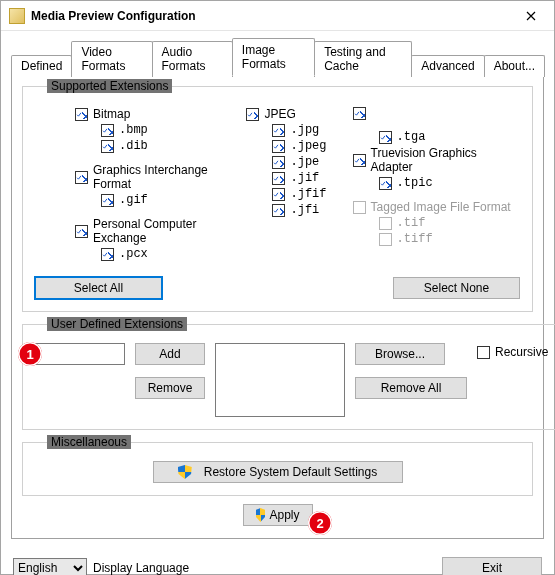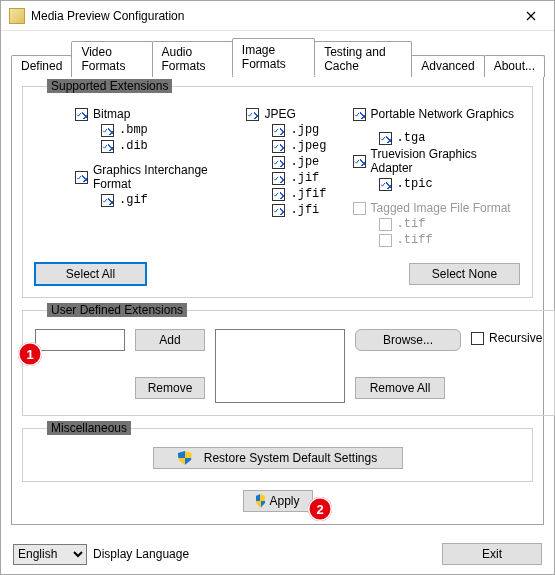"Media Preview Configuration" .titlebar .title { font-weight: none -> bold }
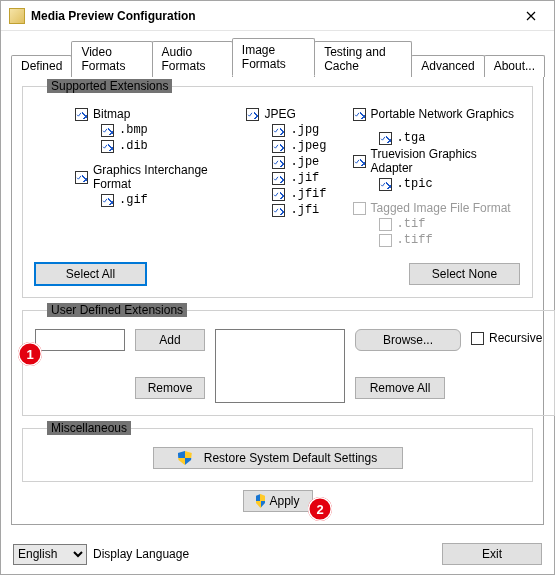"Portable Network Graphics" span { html: <span>Portable Network Graphics</span> -> none }
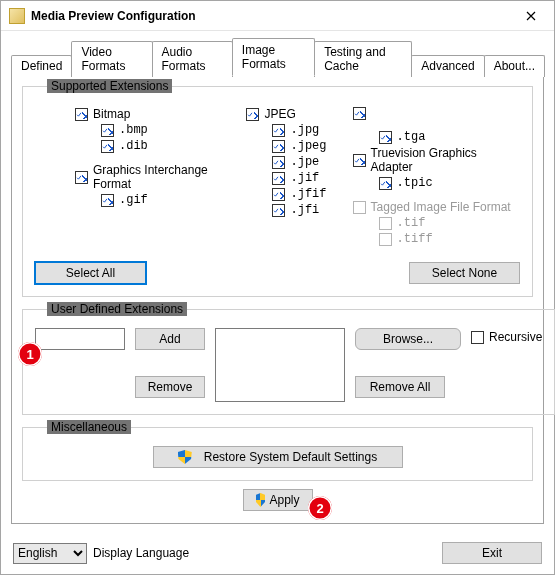"Personal Computer Exchange" div.grp { html: none -> <div> <div> <span> <svg> <path></path> </svg> </span> <span>Personal Computer Exchange</span> </div> <div> <span> <svg> <path></path> </svg> </span> <span>.pcx</span> </div> </div> }
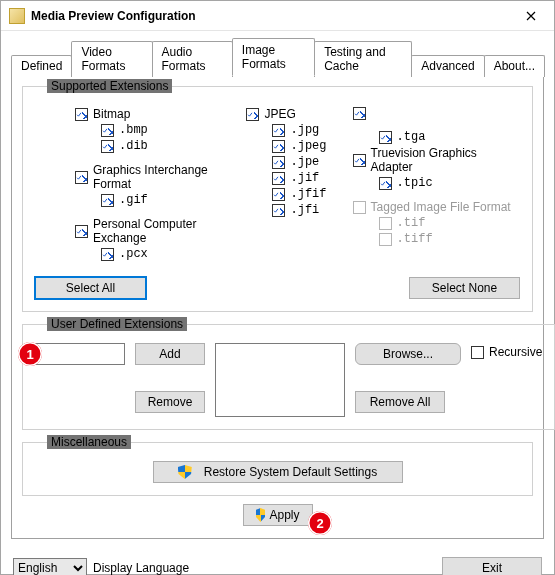"Select All" .row-buttons .btn { width: 111px -> 127px }
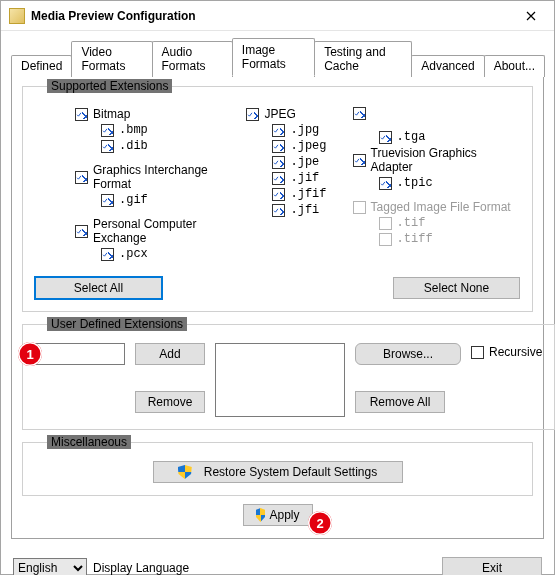"Add" .ude-col { gap: 26px -> 12px }
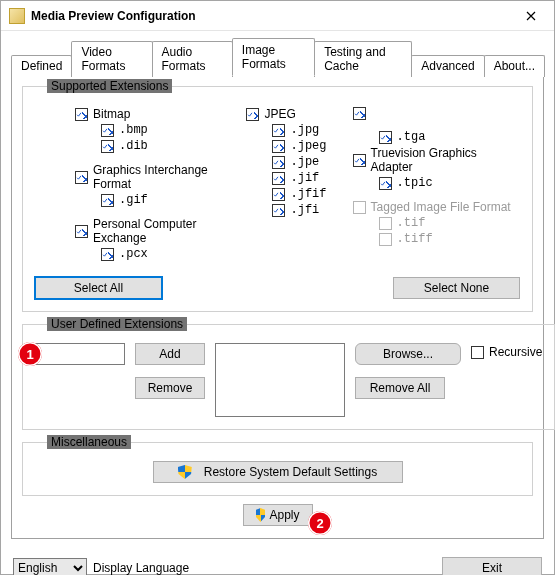"Browse..." div.btn { border-radius: 6px -> none; width: 106px -> 90px }
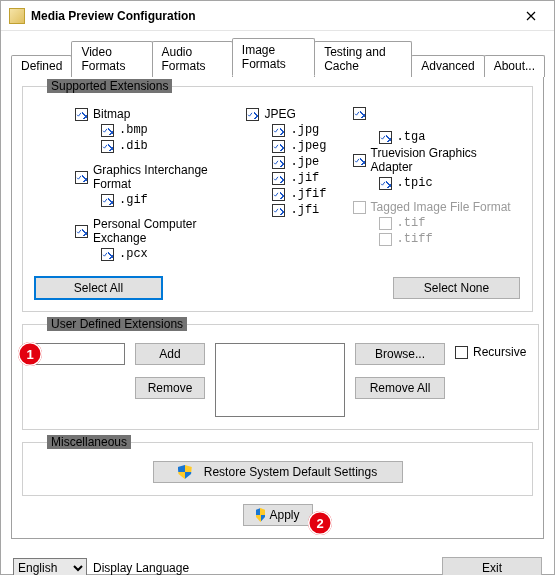"Remove All" div.btn { width: 90px -> 112px }
